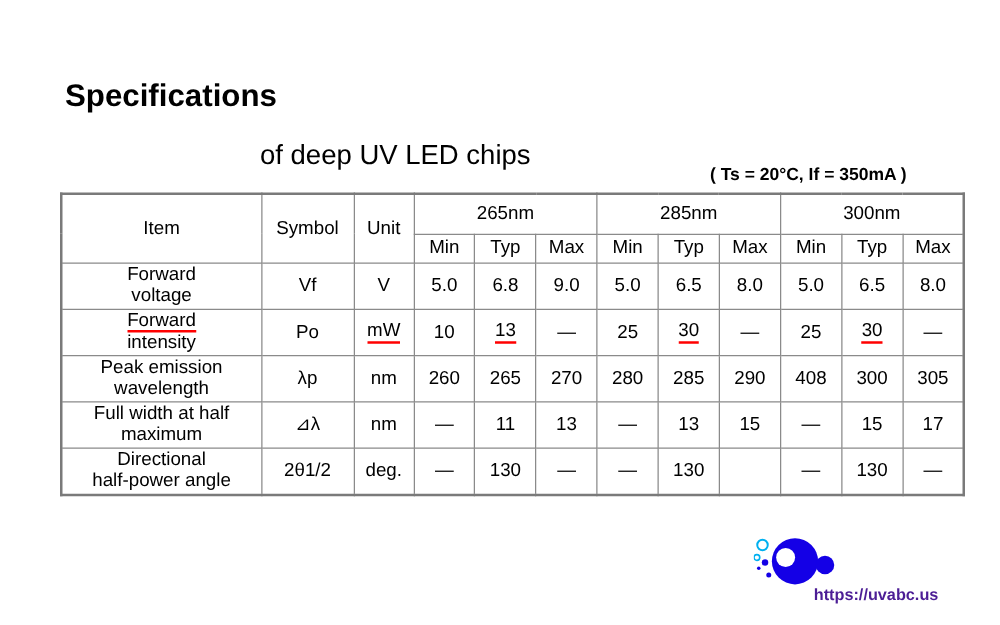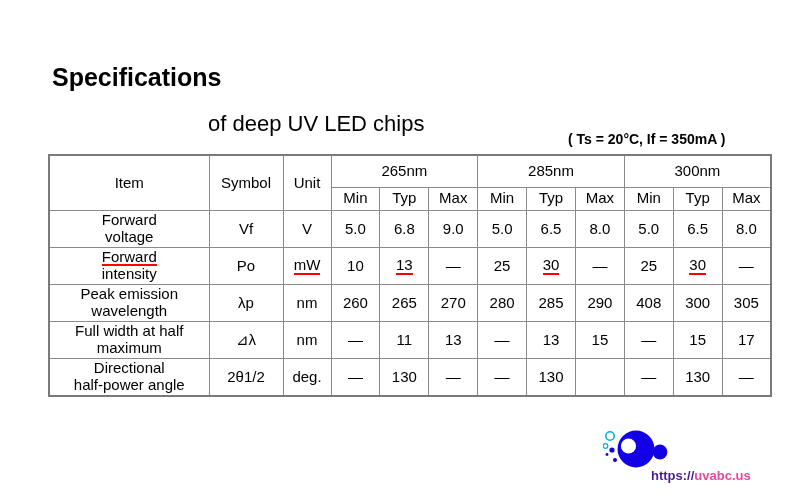"uvabc.us" .url-host { color: #ec4899 -> #4c1d95 }
